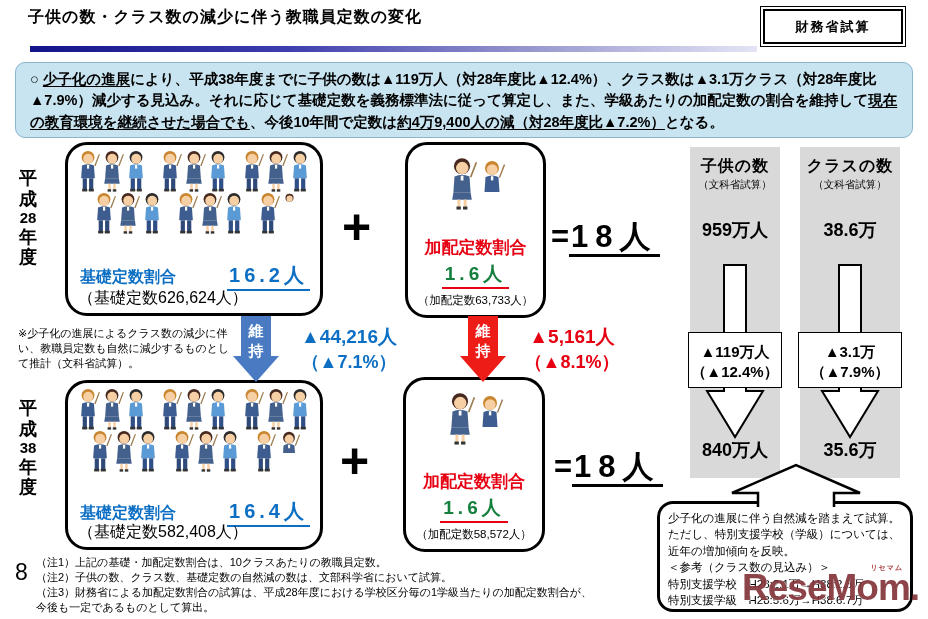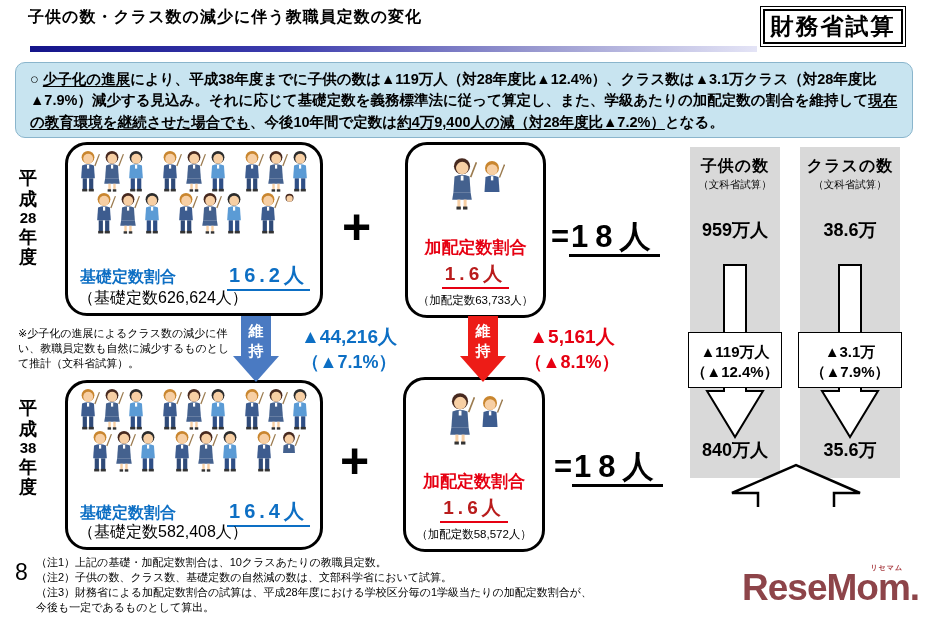"財務省試算" .badge { font-size: 23px -> 13px }
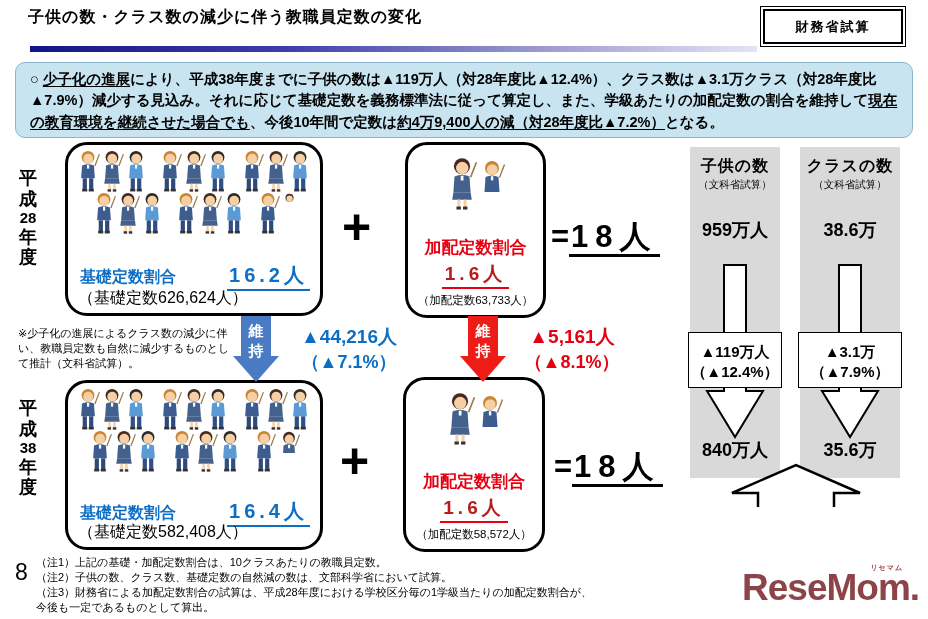"1.6人" .val-red { color: #b91c1c -> #15803d }
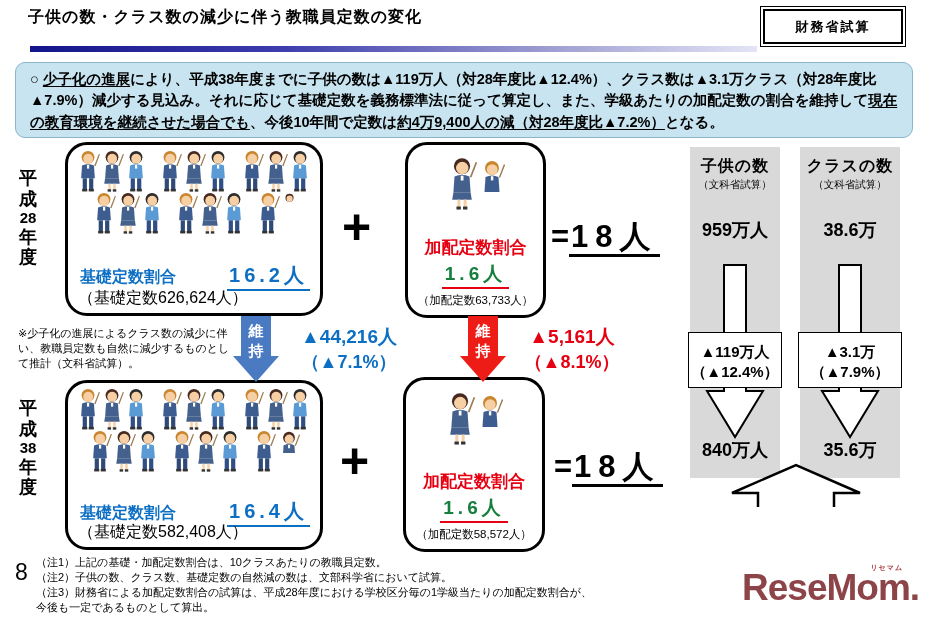"少子化の進展に伴う自然減を踏まえて試算。ただし、特別支援学校（学級）については、" div.callout { html: none -> <div> <div>少子化の進展に伴う自然減を踏まえて試算。ただし、特別支援学校（学級）については、近年の増加傾向を反映。</div> <div>＜参考（クラス数の見込み）＞</div> <div>特別支援学校 H28:2.1万→H38:2.3万</div> <div>特別支援学級 H28:5.6万→H38:6.7万</div> </div> }
